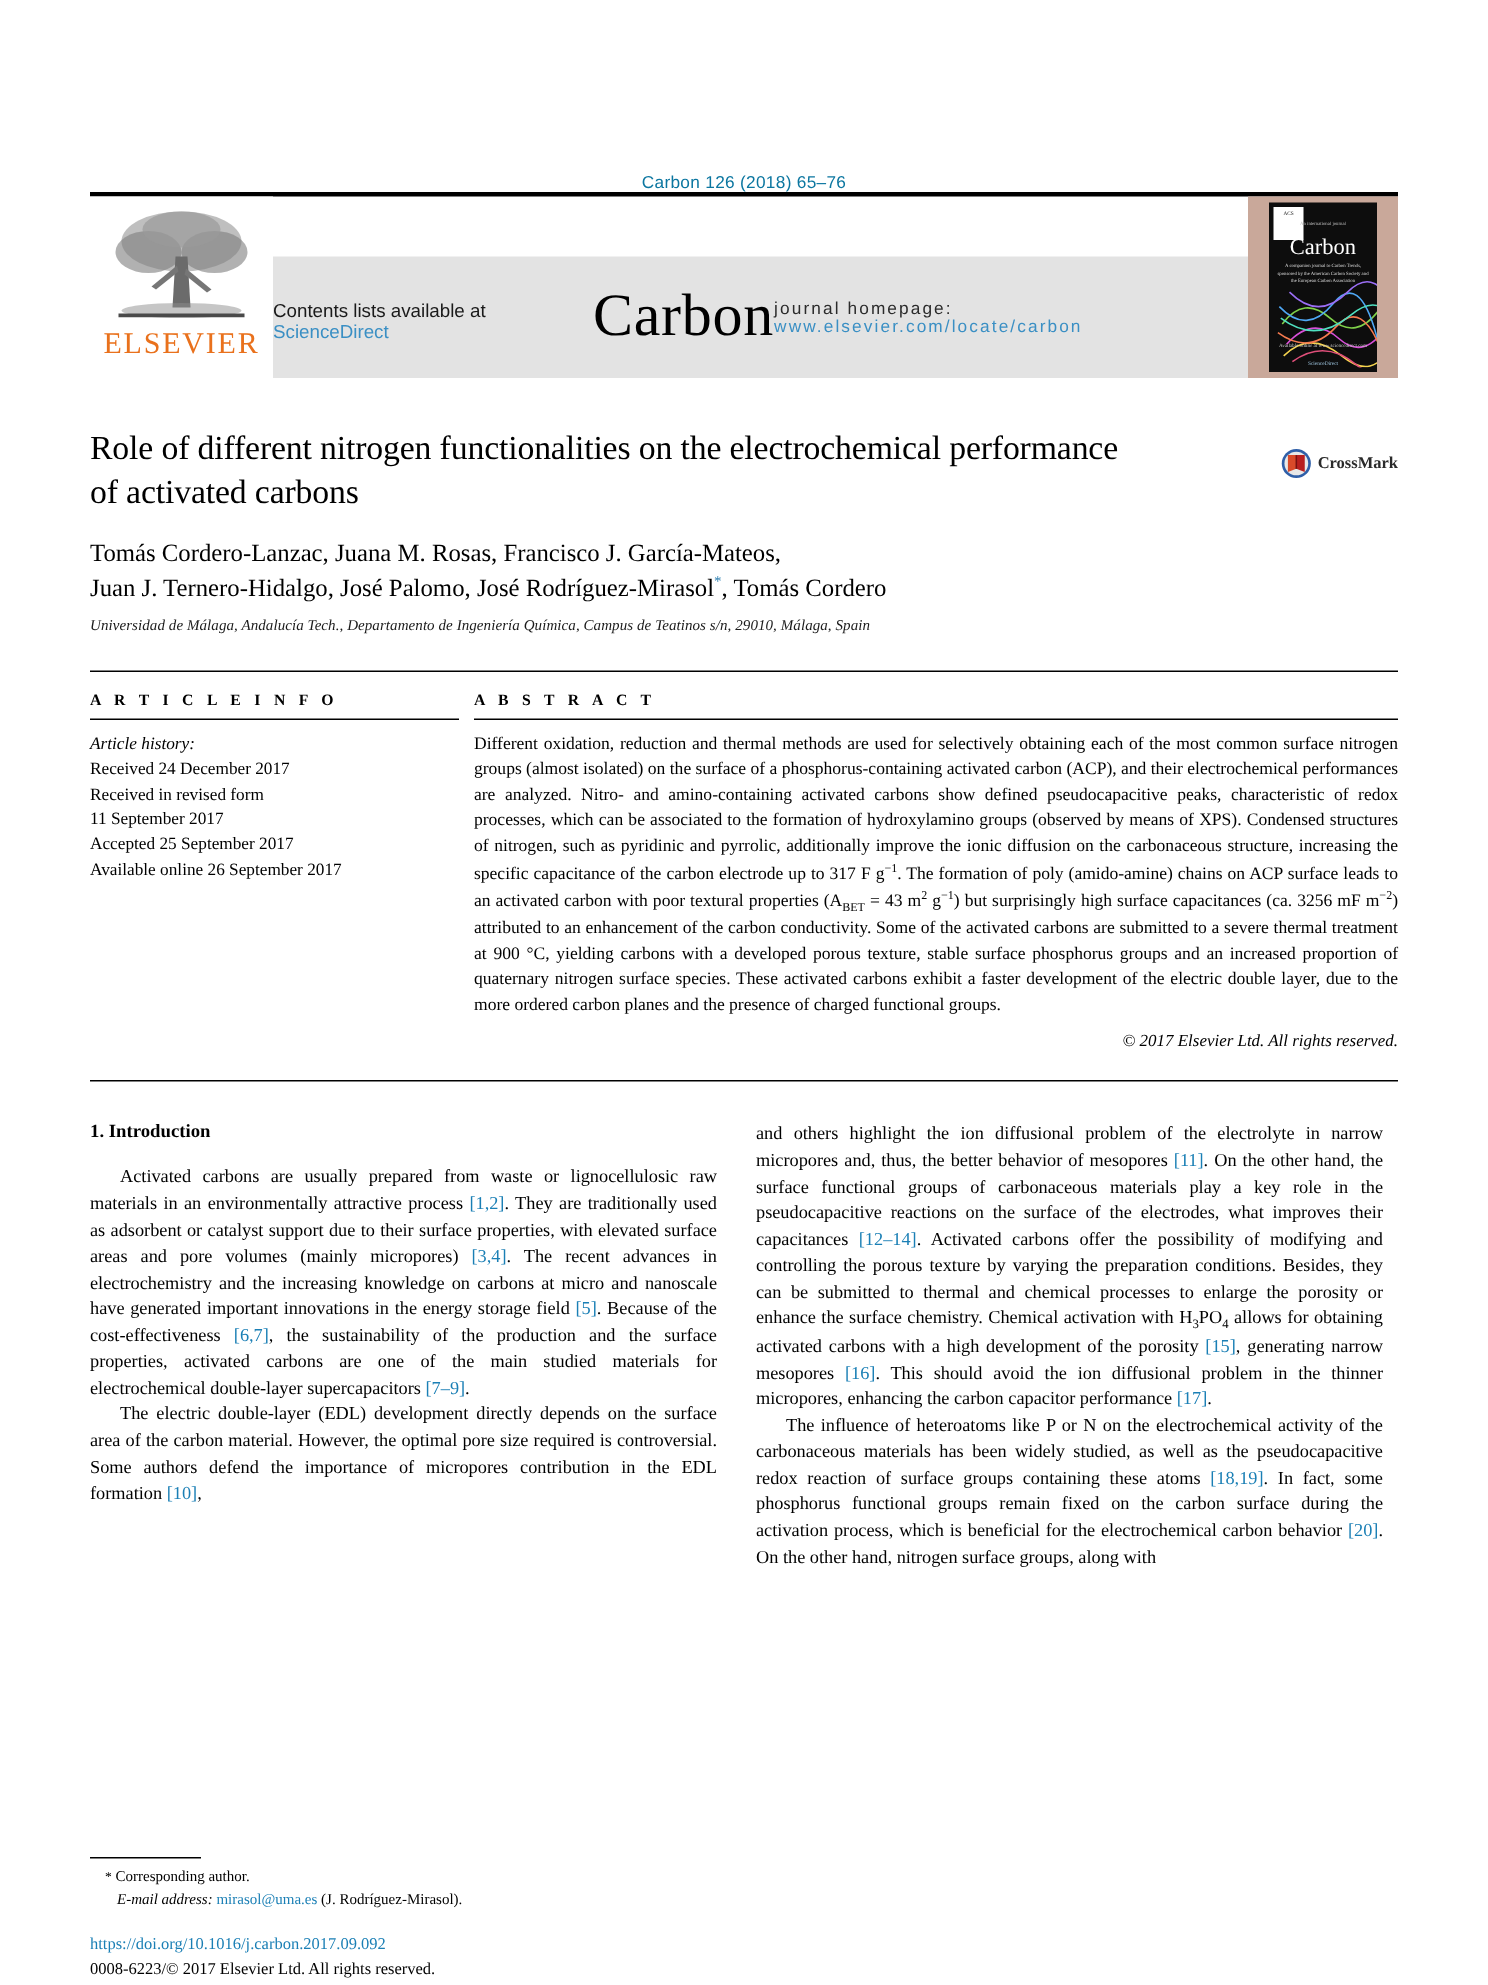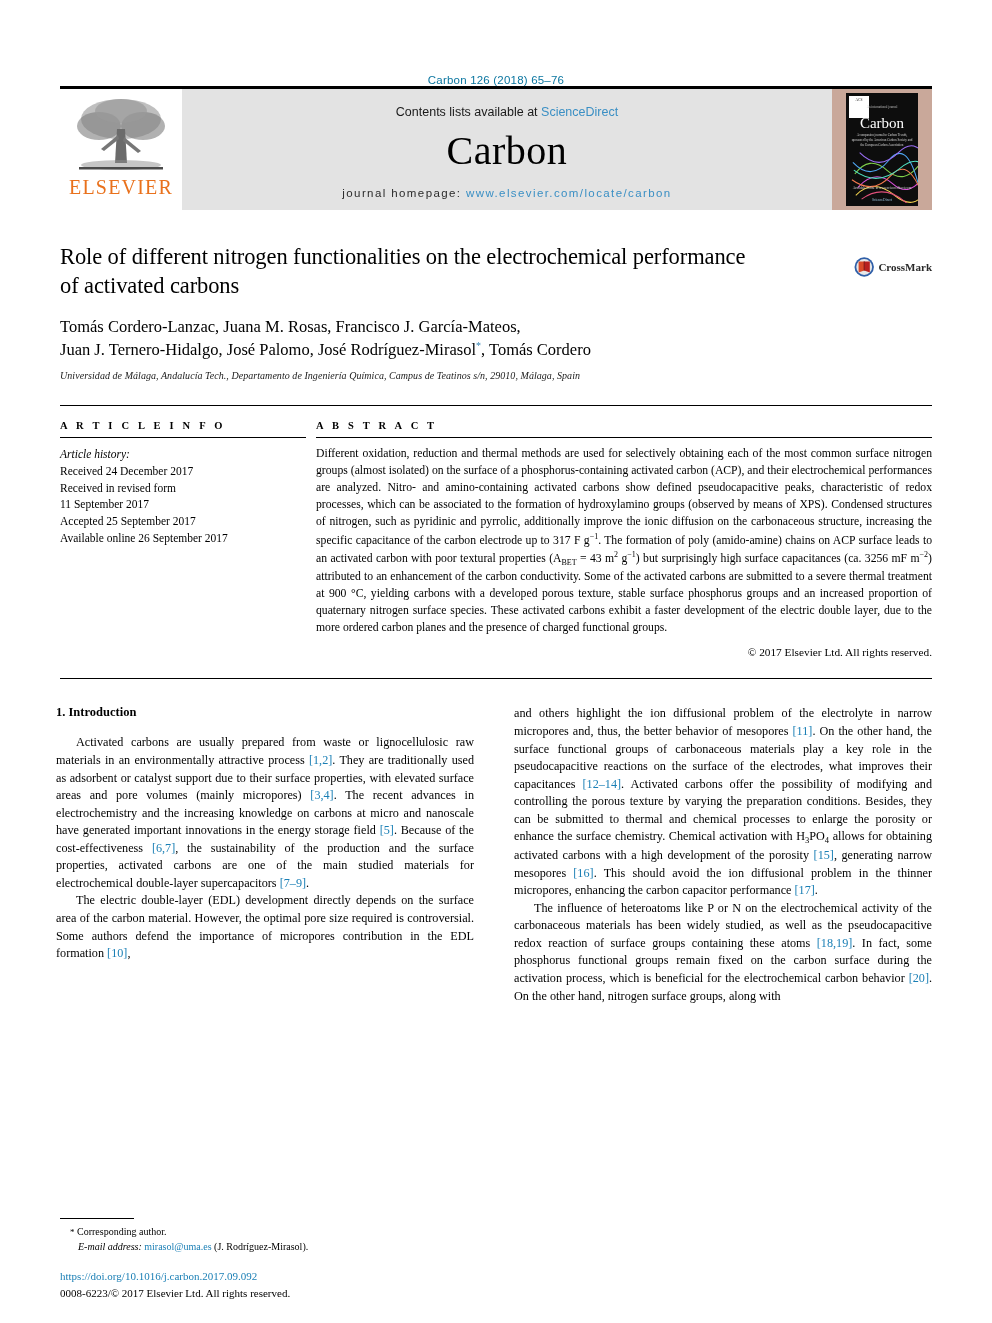"Carbon 126 (2018) 65–76" .running-head { margin-top: none -> 20px; padding-top: 74px -> 96px }
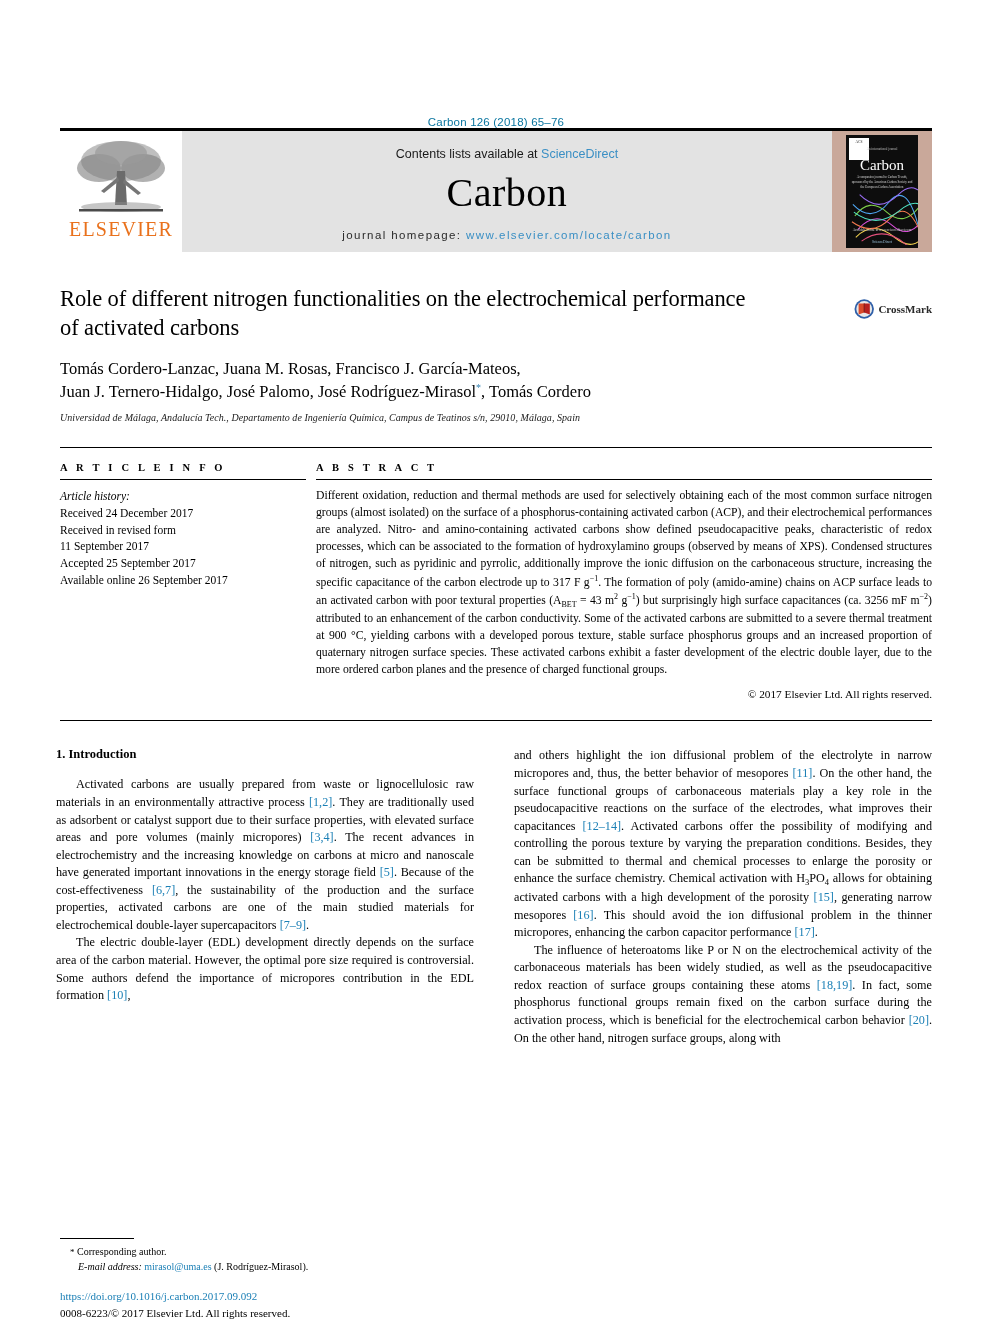"Contents lists available at" .masthead-center { flex-direction: column -> row; justify-content: center -> flex-start; margin-top: none -> 40px }
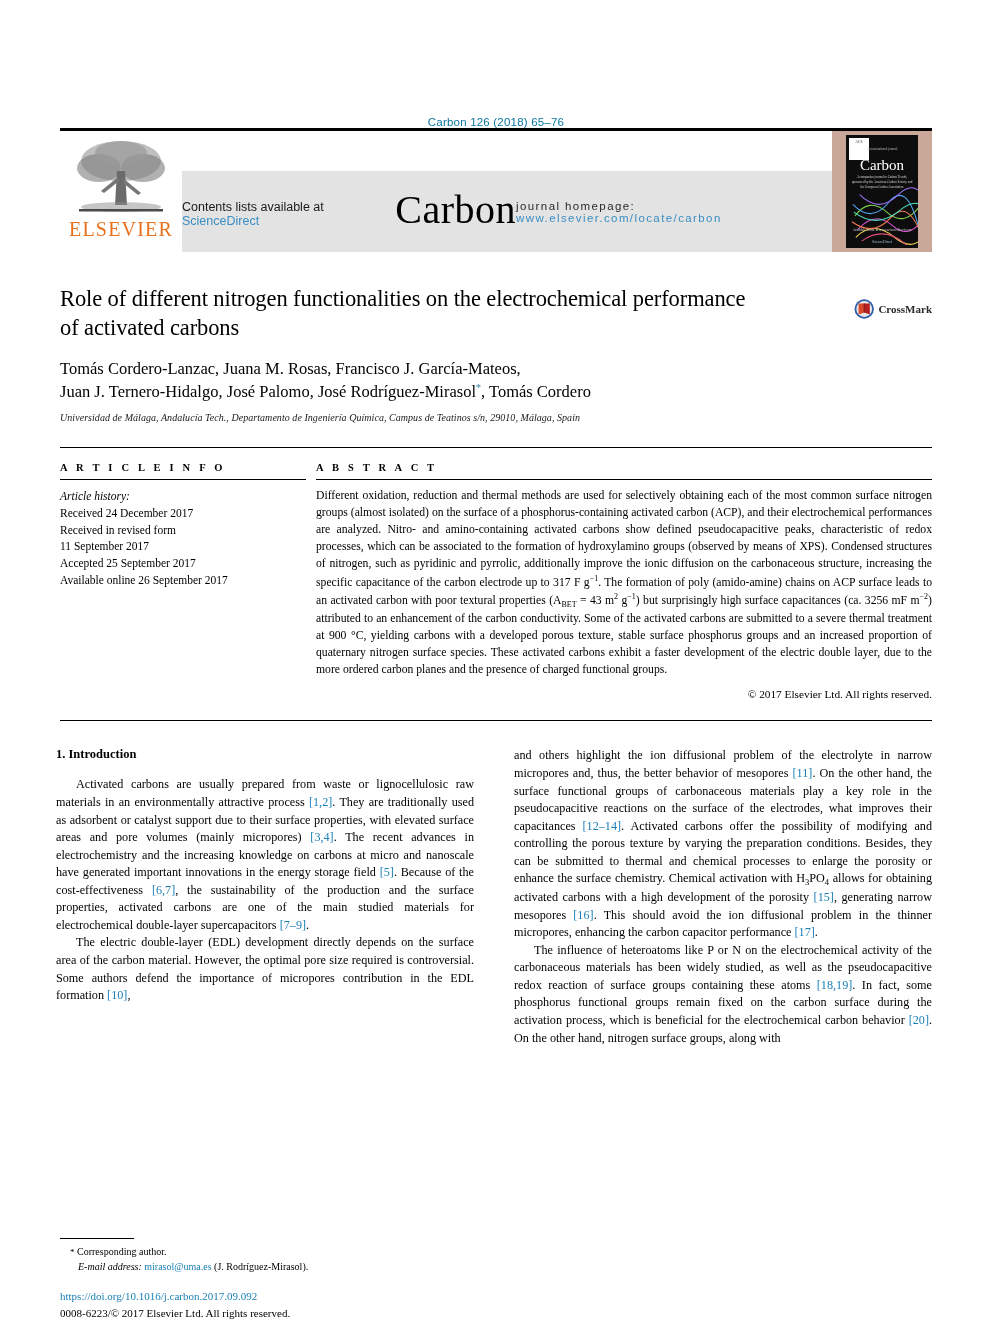"© 2017 Elsevier Ltd. All" .copyright { font-style: none -> italic }
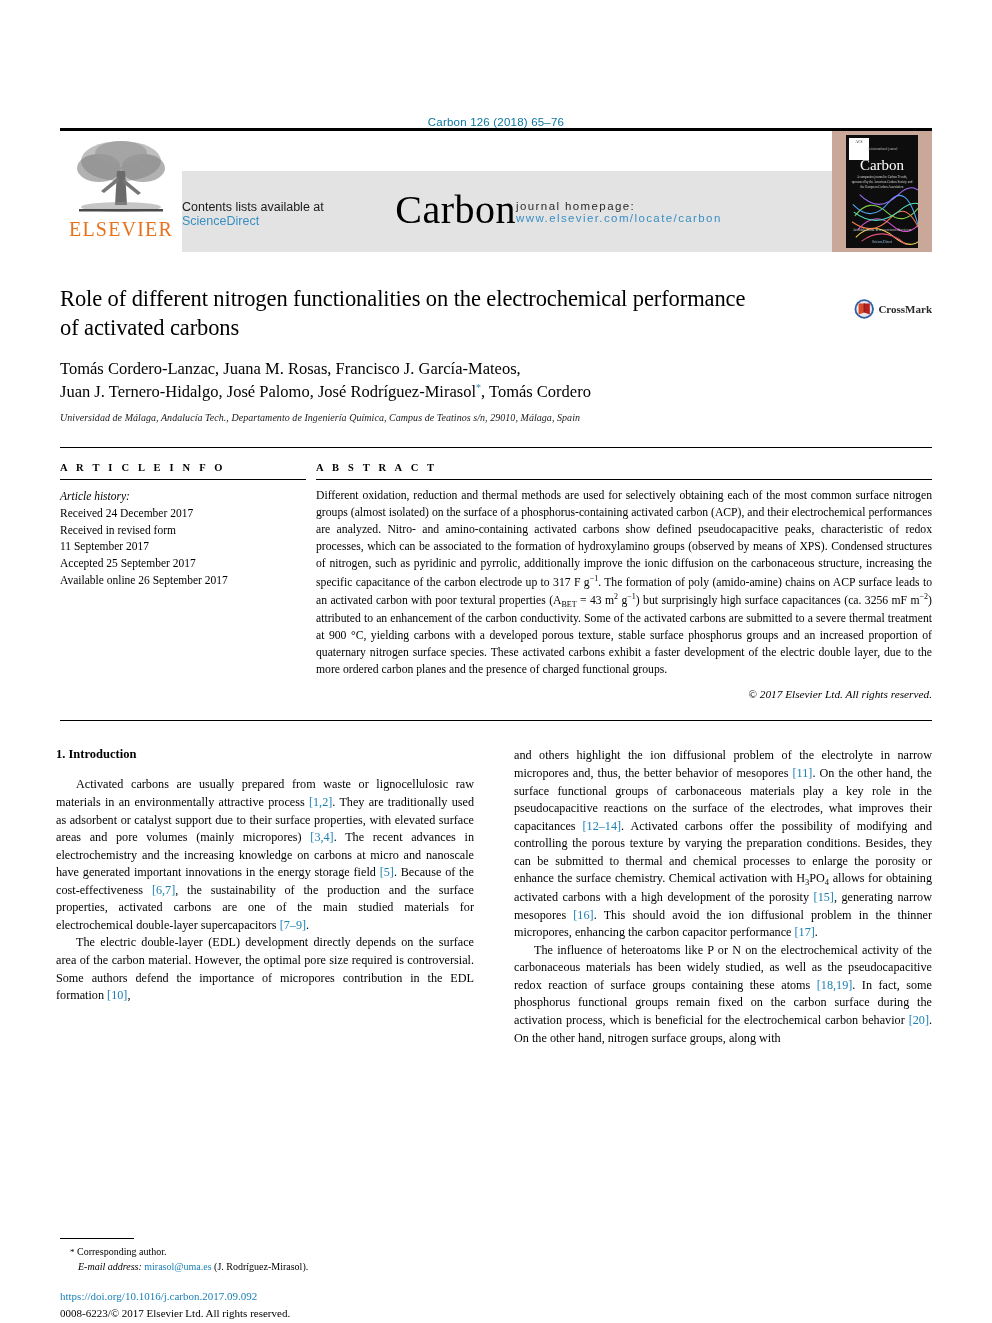"1. Introduction" .columns { gap: 40px -> 26px; justify-content: flex-end -> none }
